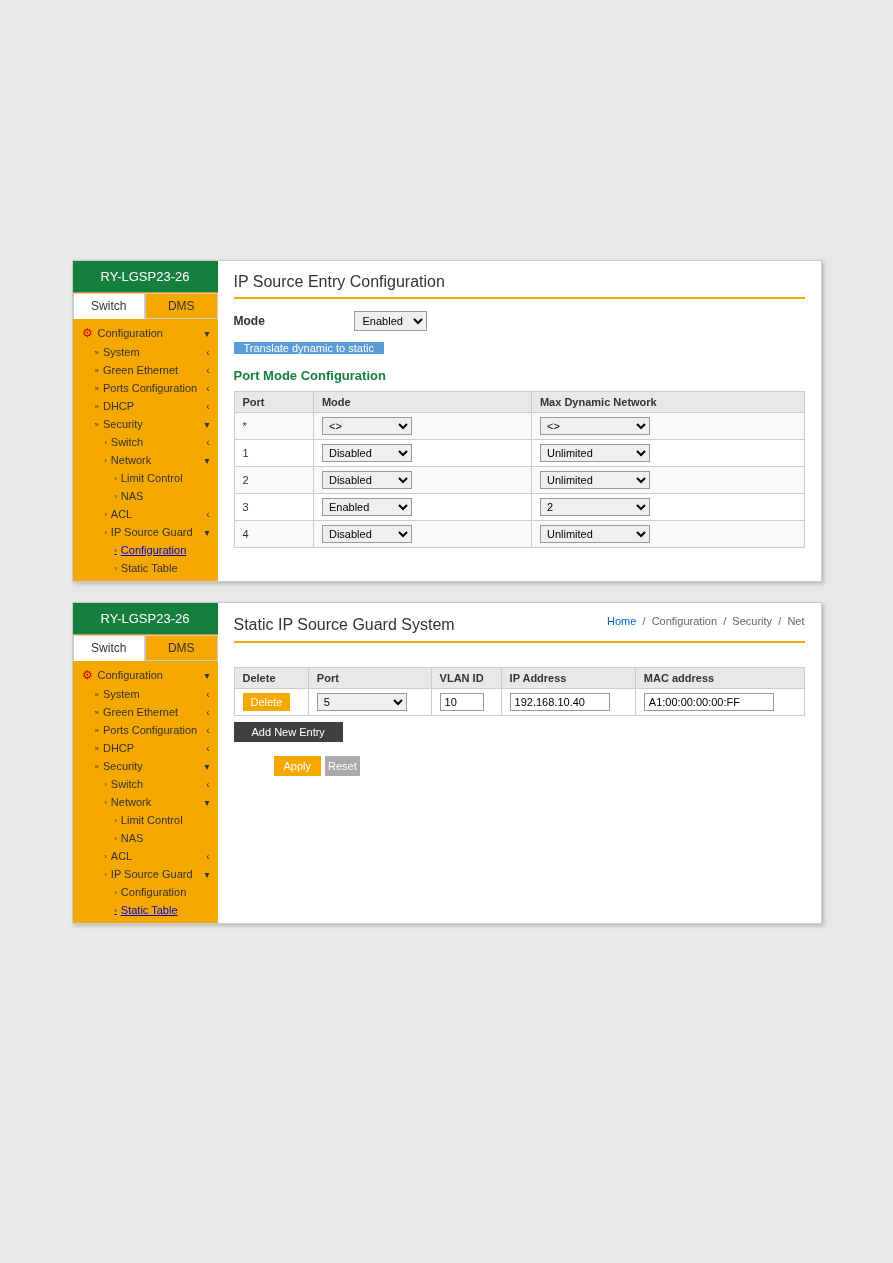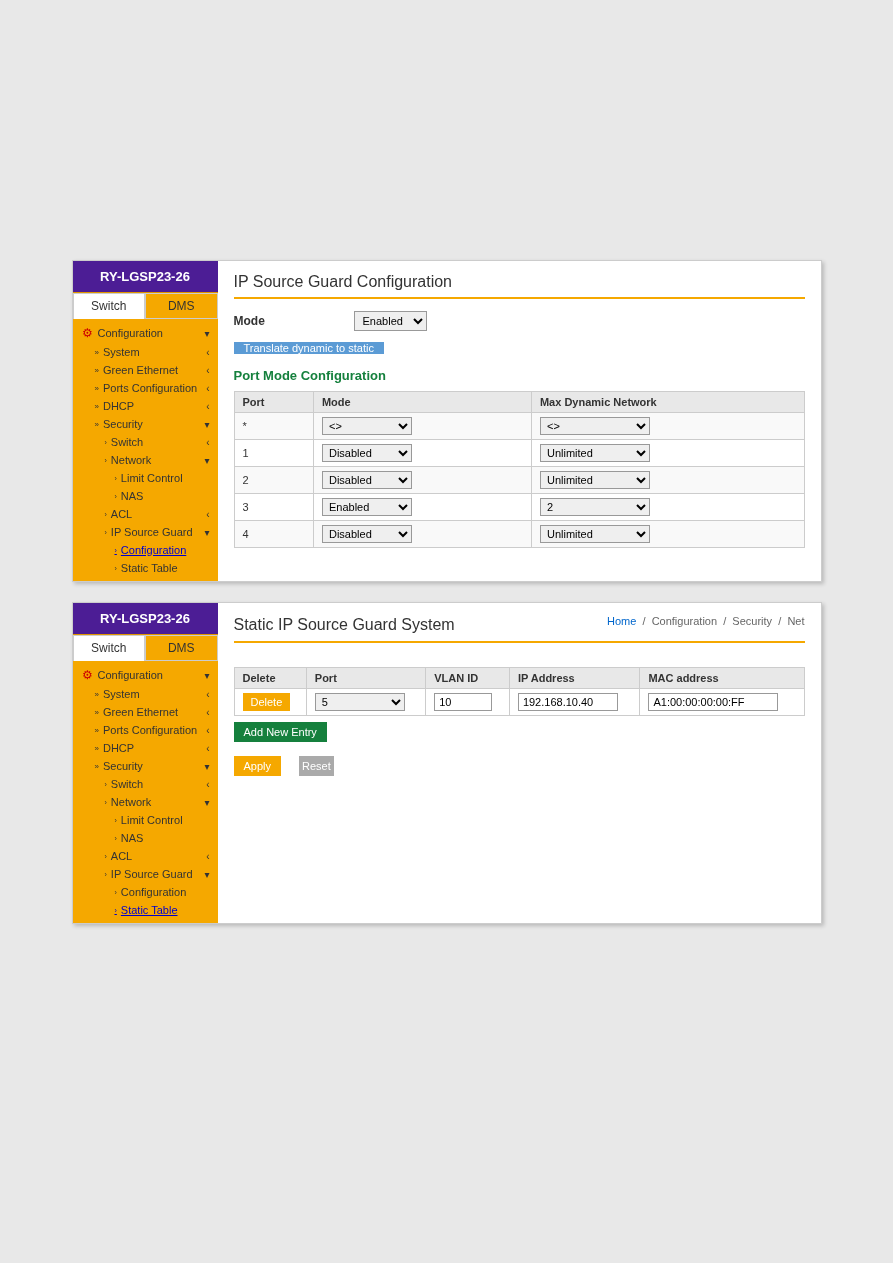"RY-LGSP23-26" .sidebar-logo { background: #4c1d95 -> #15803d; font-weight: bold -> normal }
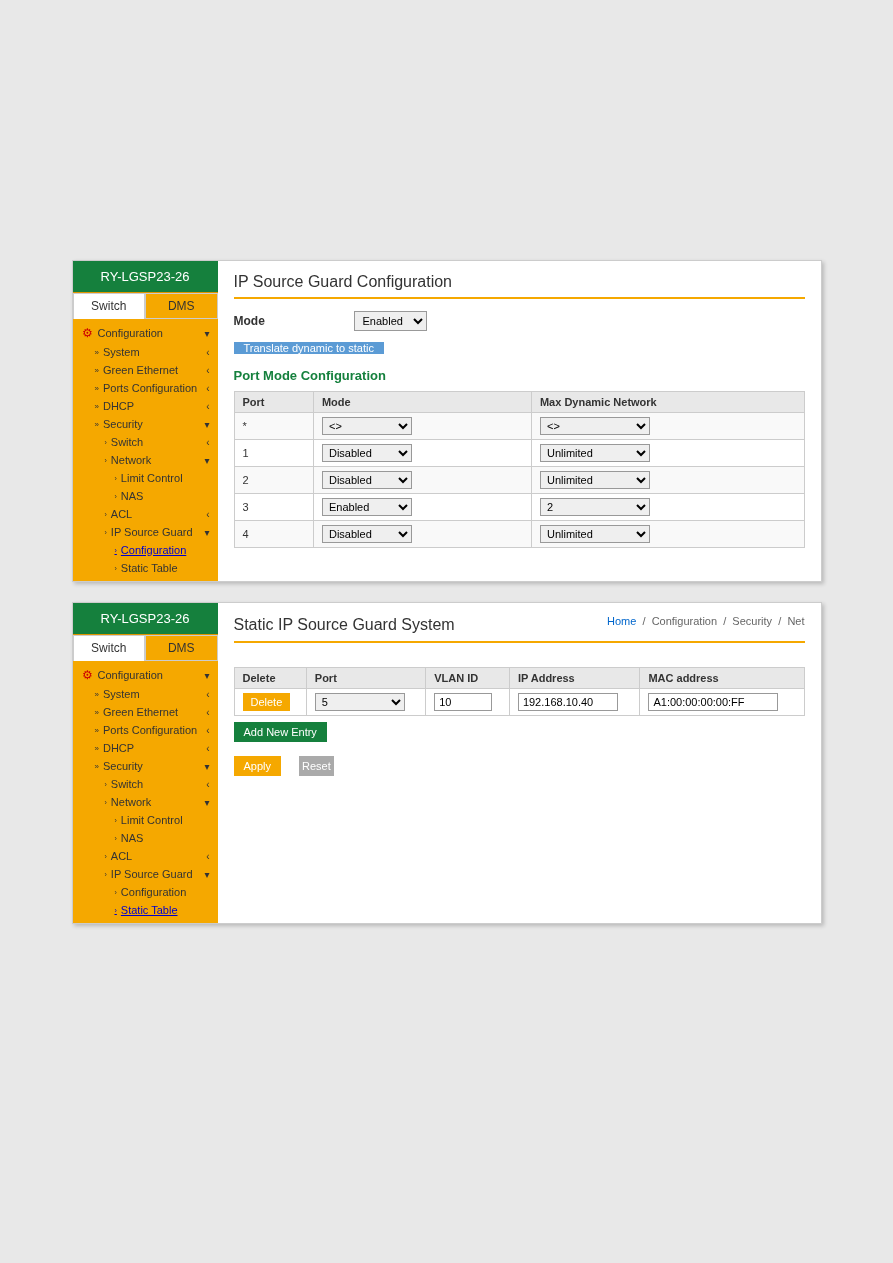"IP Source Guard Configuration" div.page-title { text: Guard -> Entry }
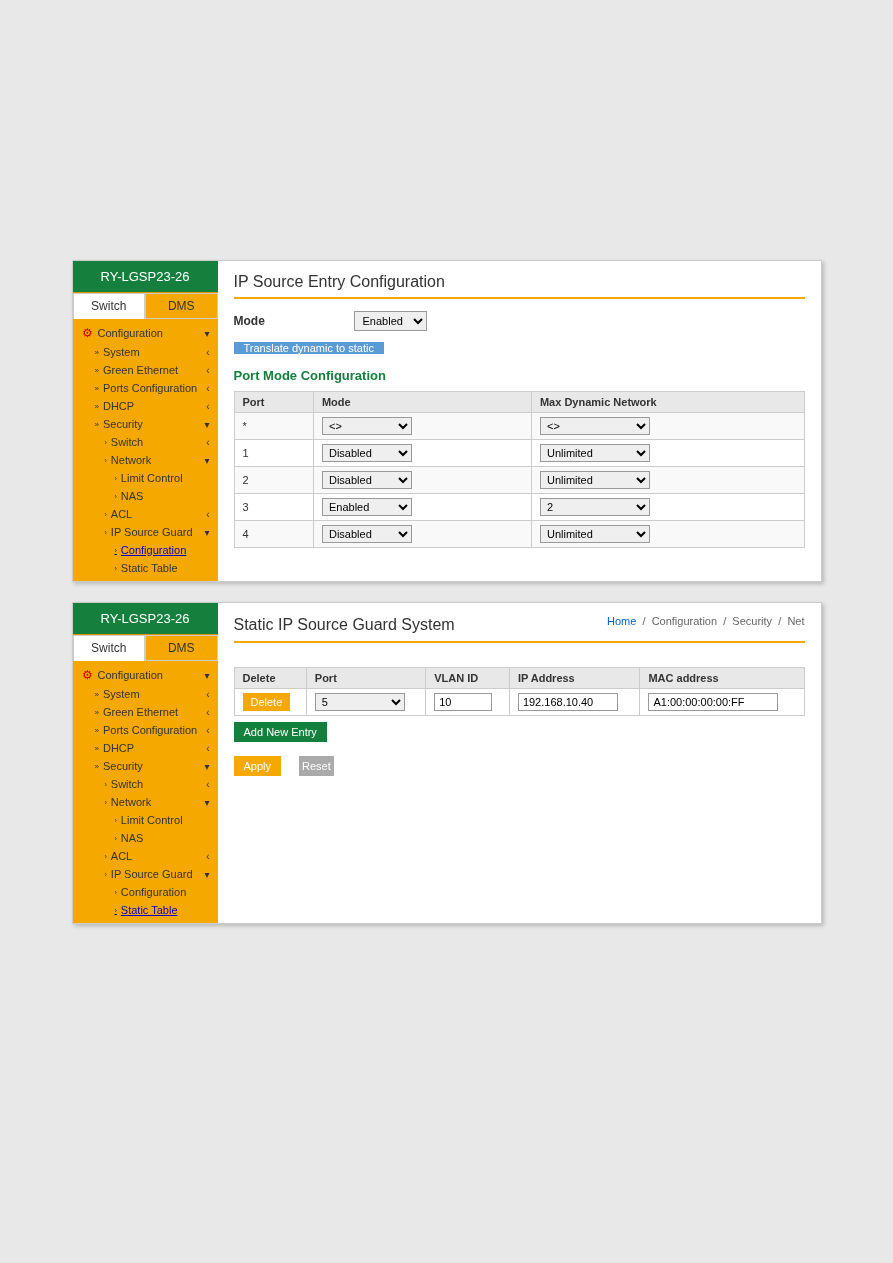"10" input { width: 58px -> 44px }
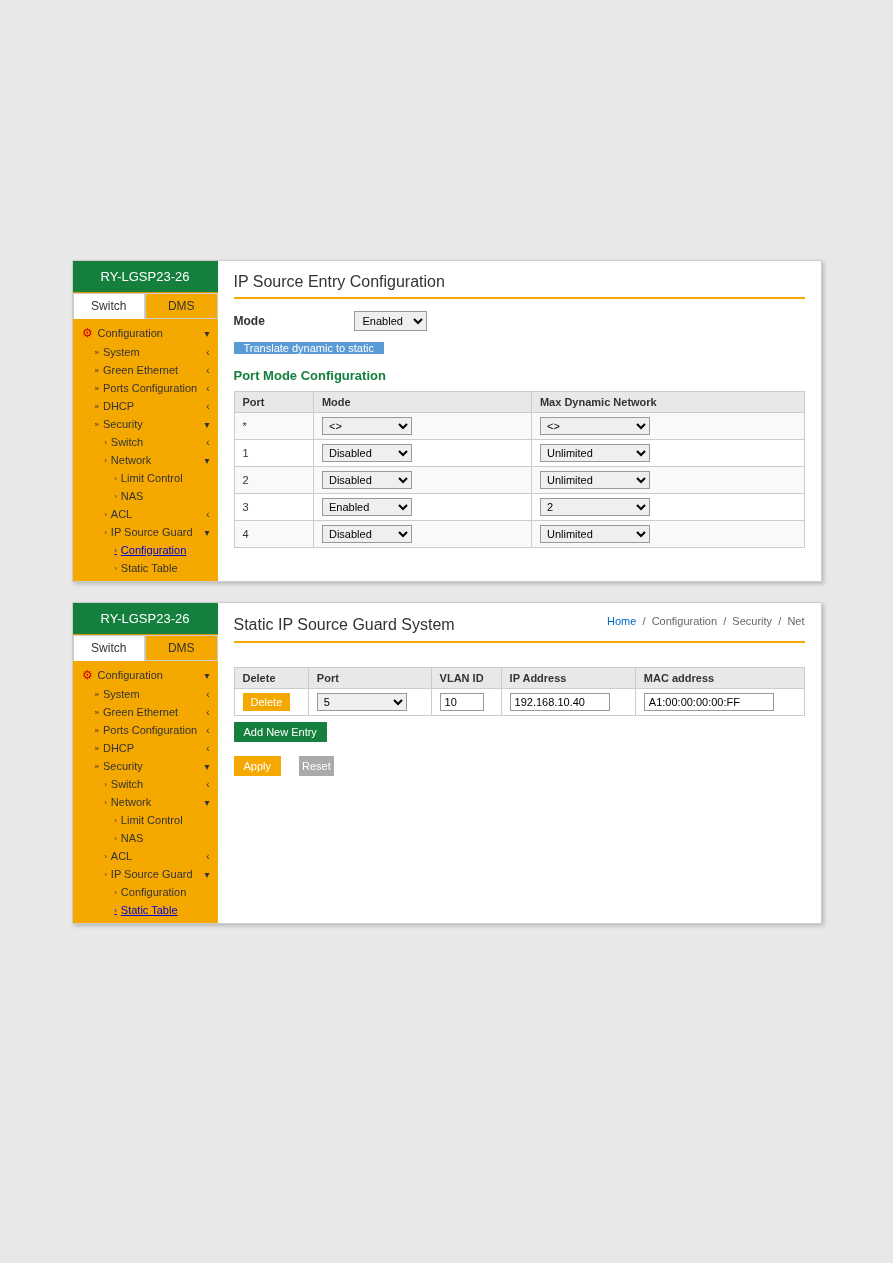"Add New Entry" .add-btn { background: #15803d -> #404040; padding: 4px 10px -> 4px 18px }
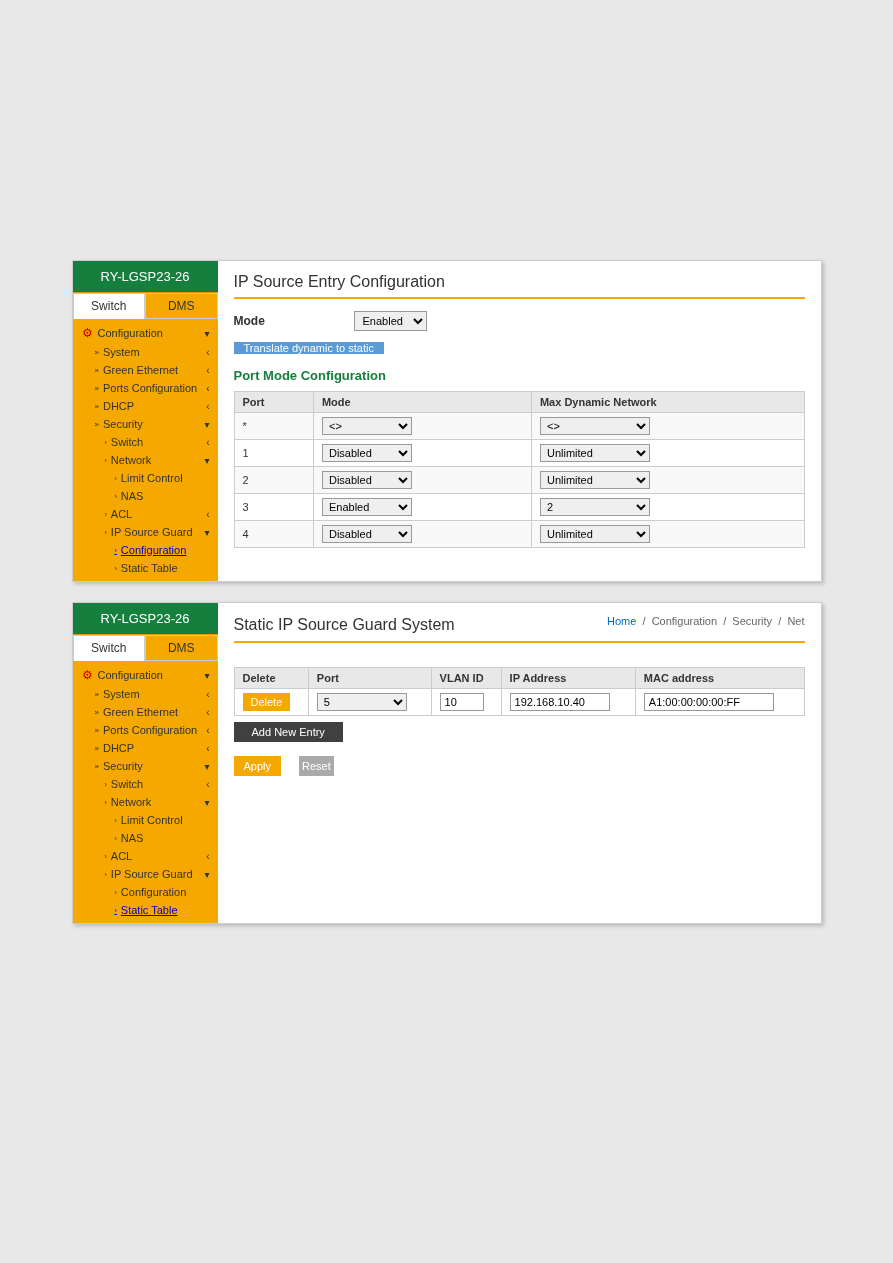"Apply" .btn-row { gap: 18px -> 4px; margin-left: none -> 40px }
